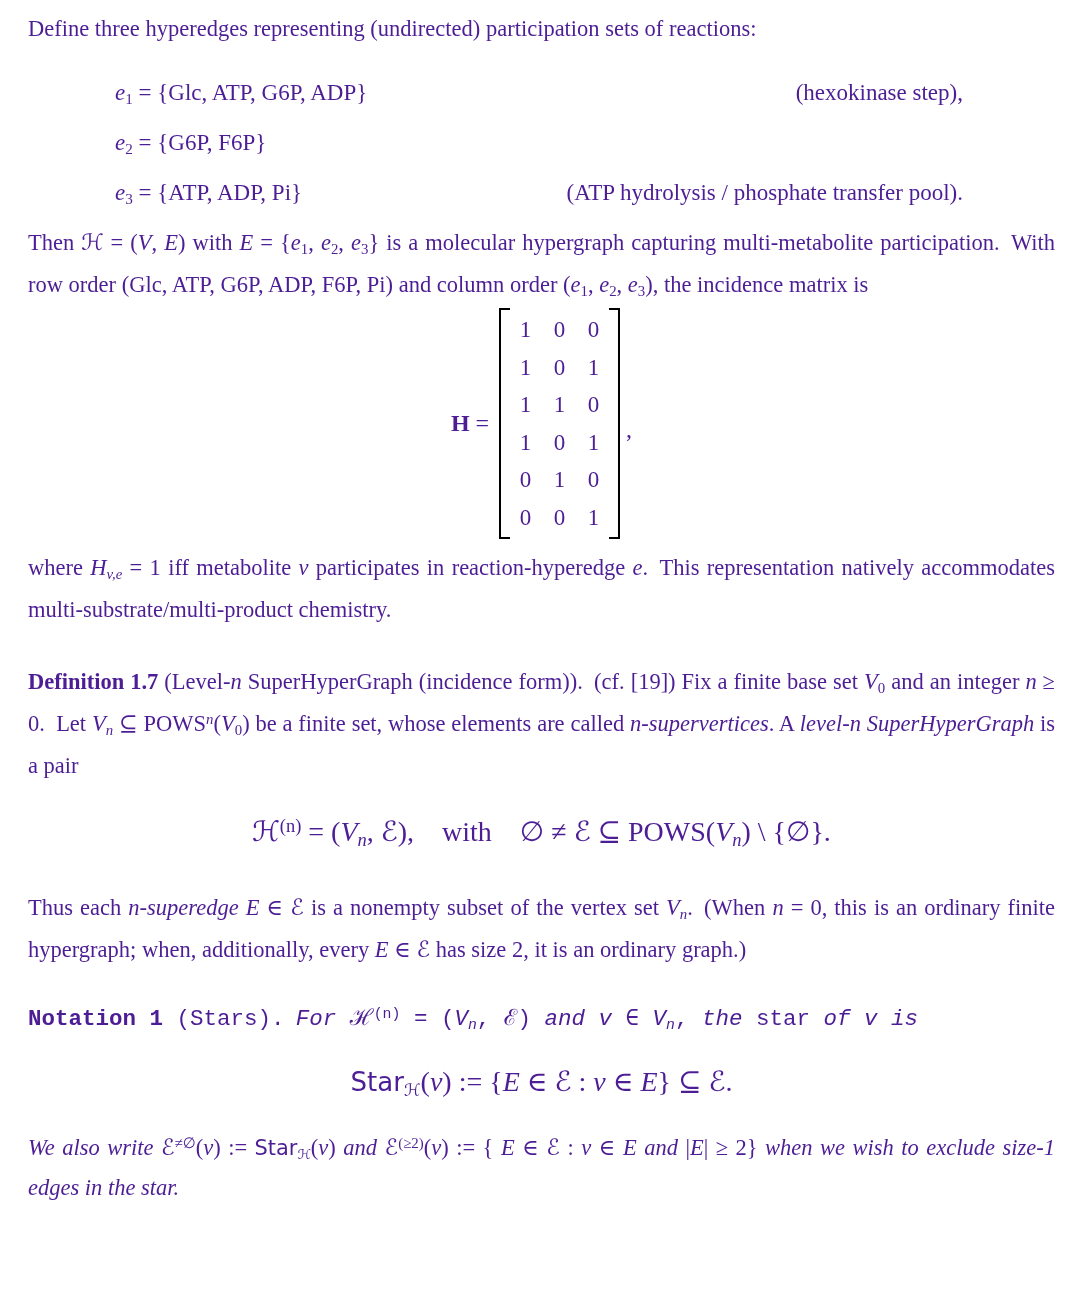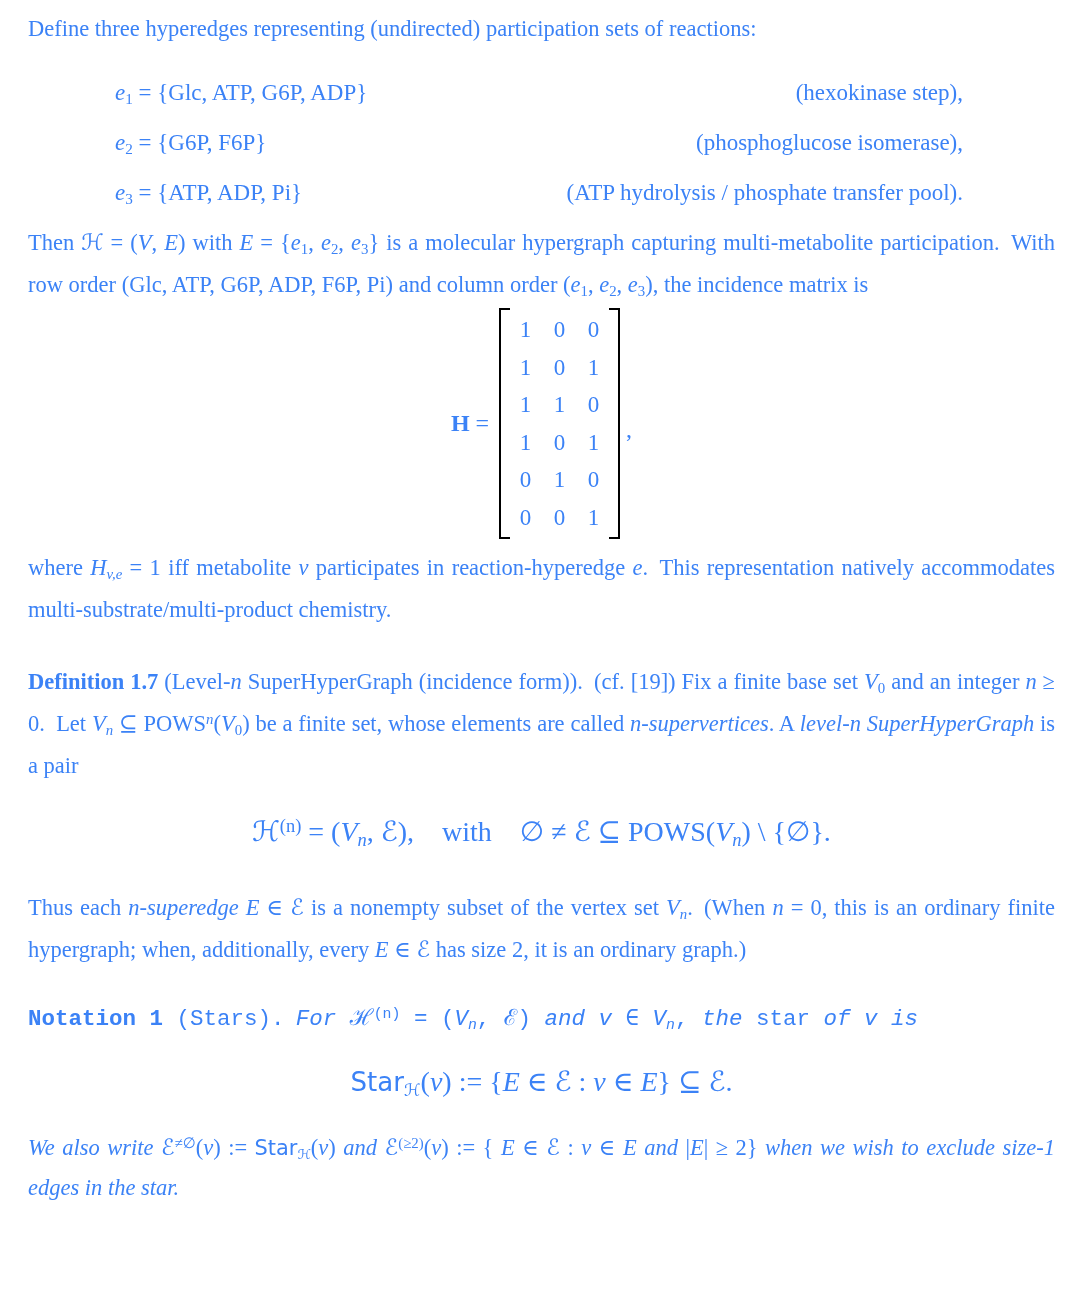"Define three hyperedges representing" .page { color: #3b82f6 -> #4c1d95 }
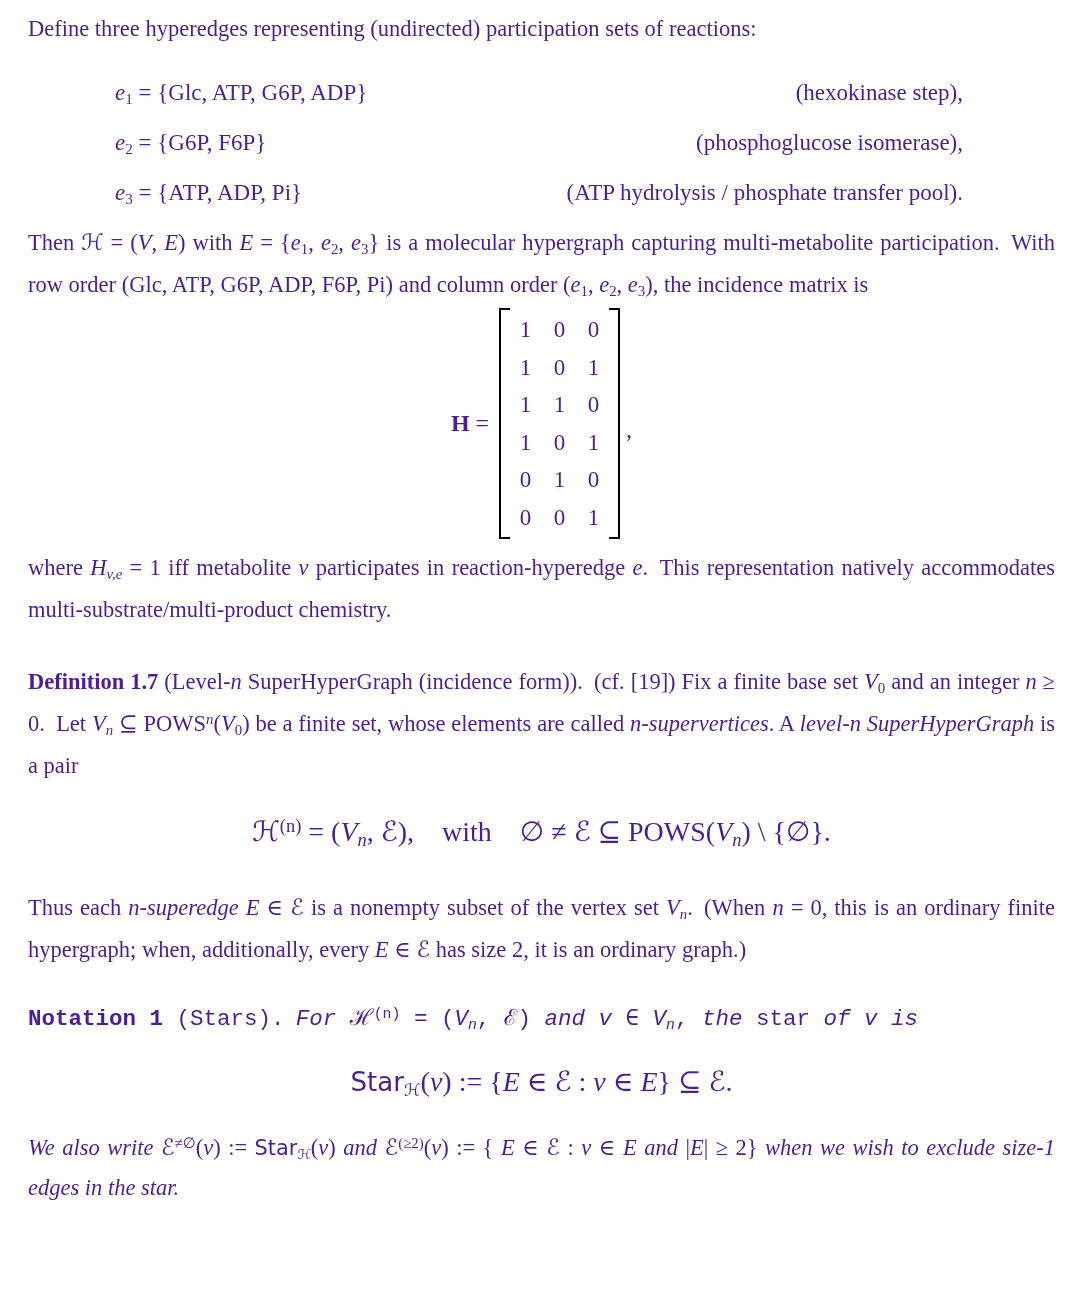"(phosphoglucose isomerase)," span.eq-note { html: <span><span>(phosphoglucose isomerase),</span></span> -> none }
